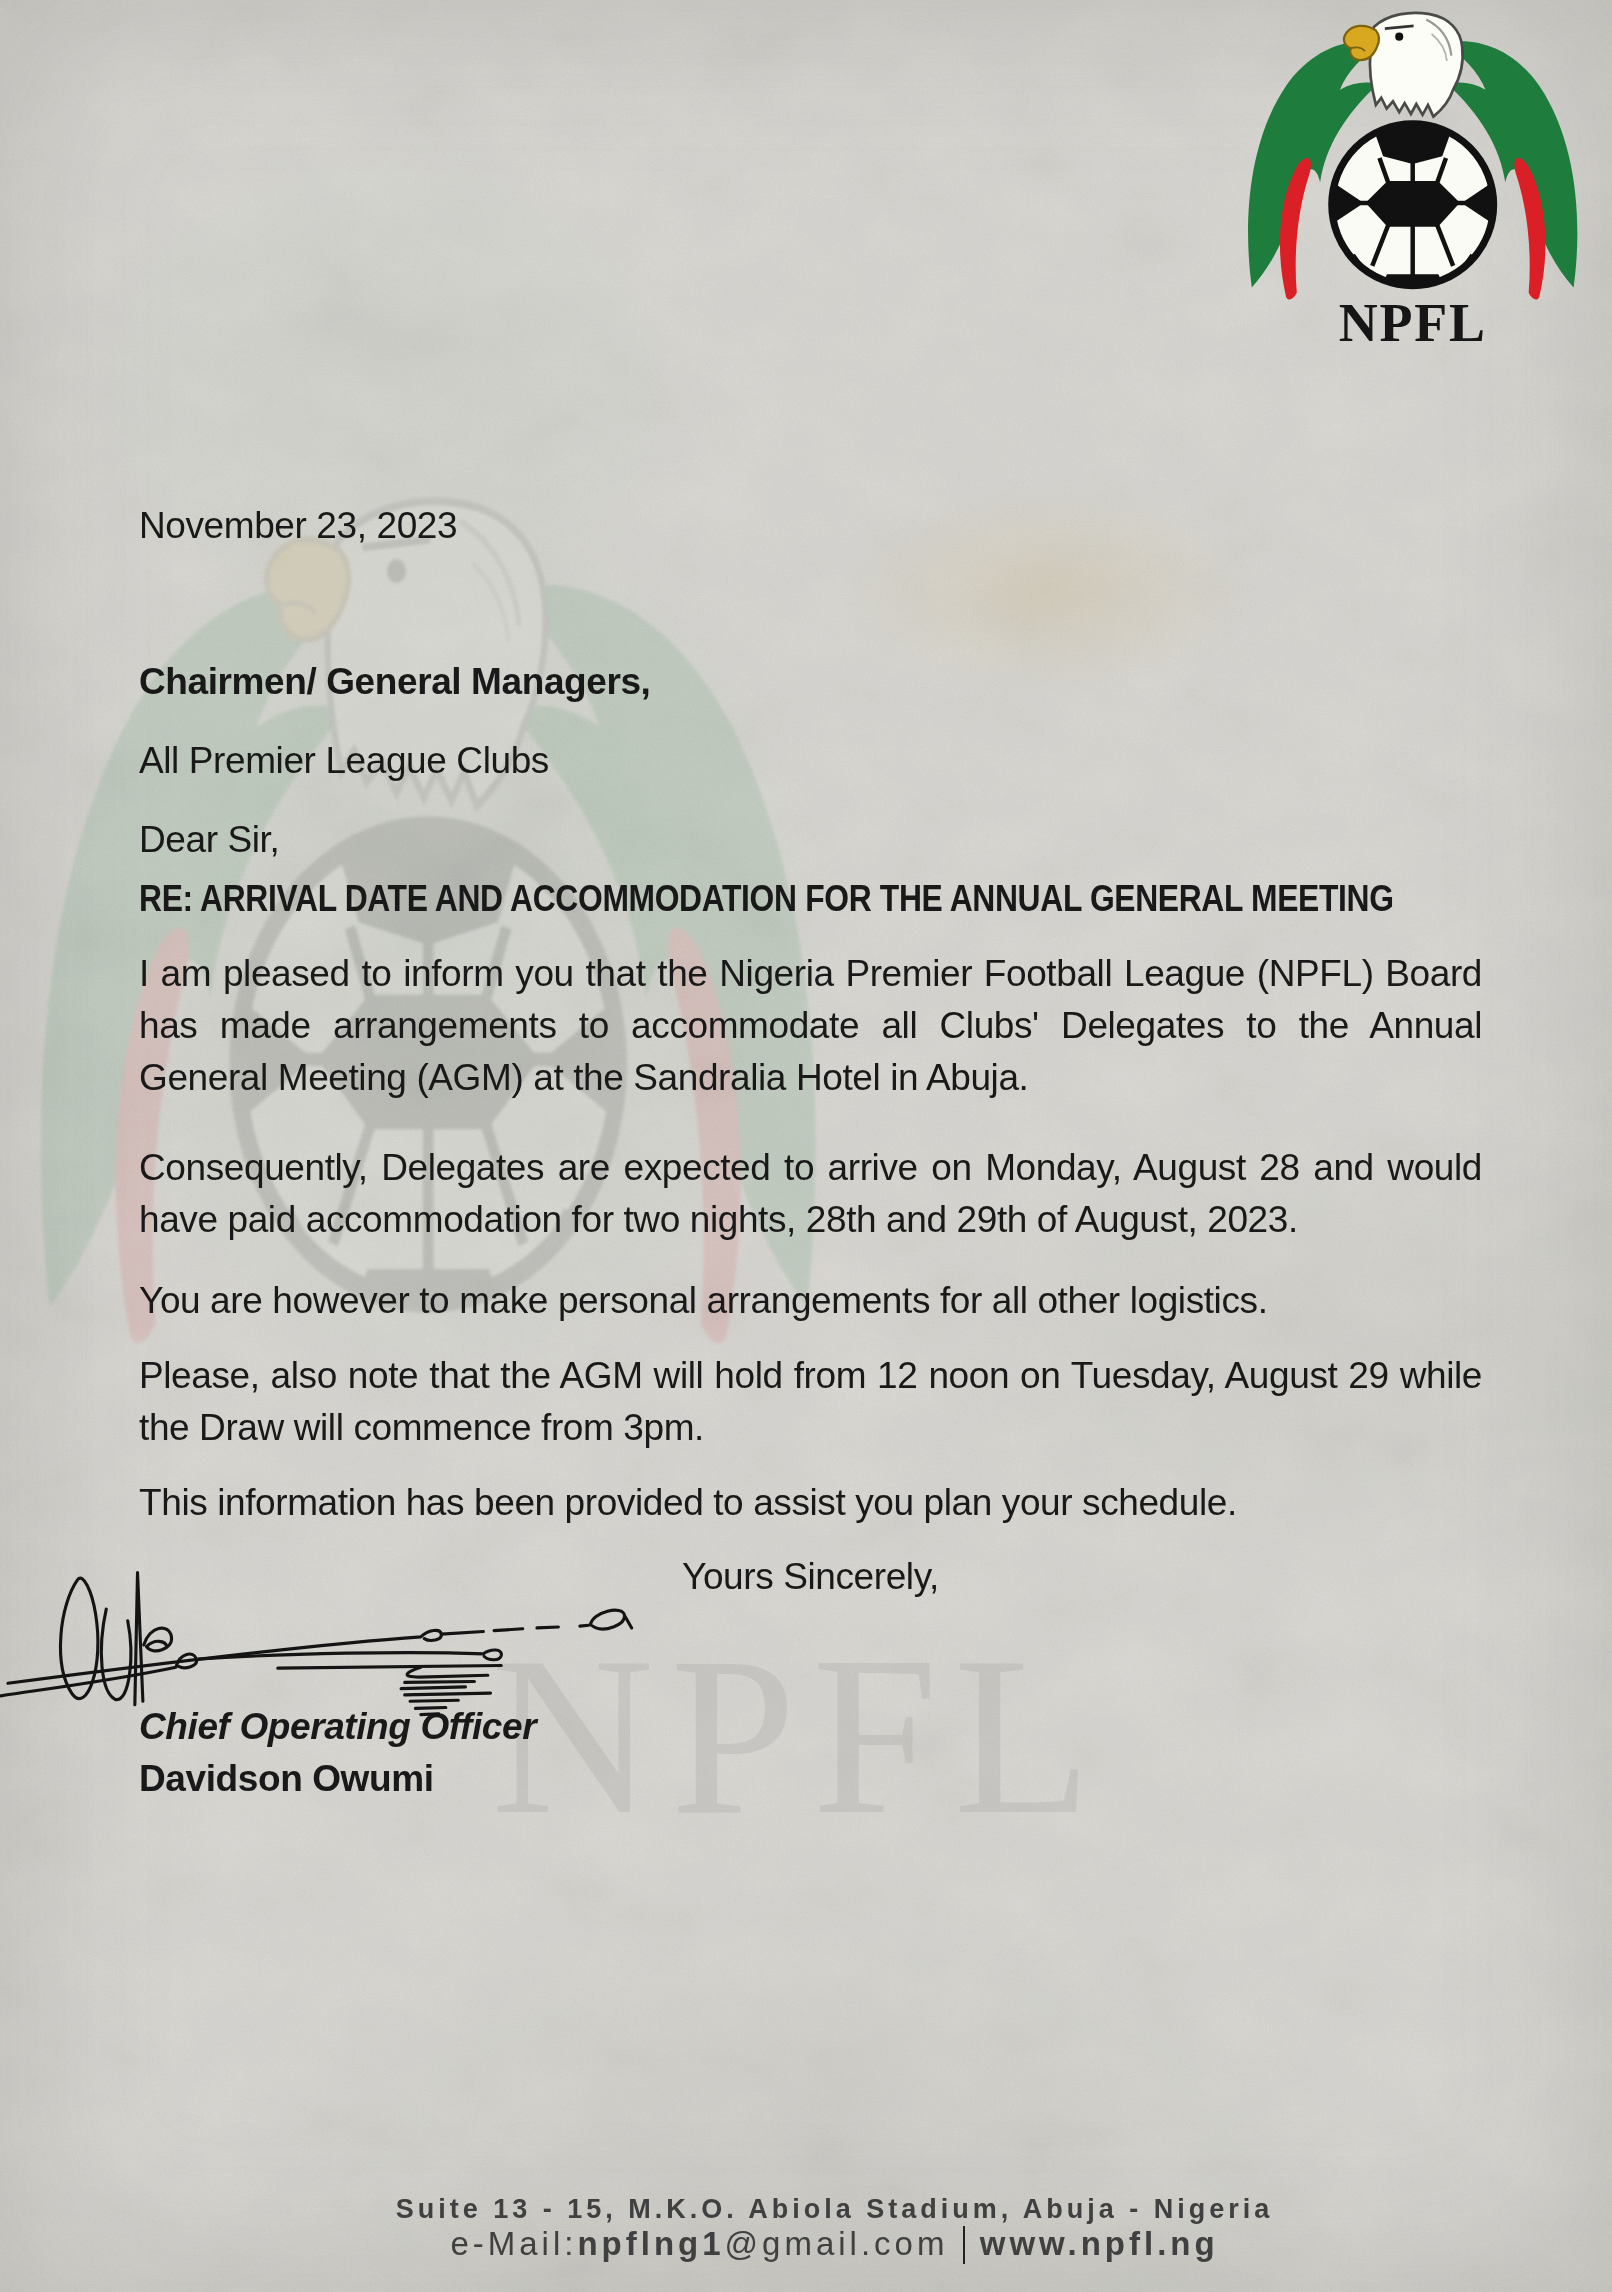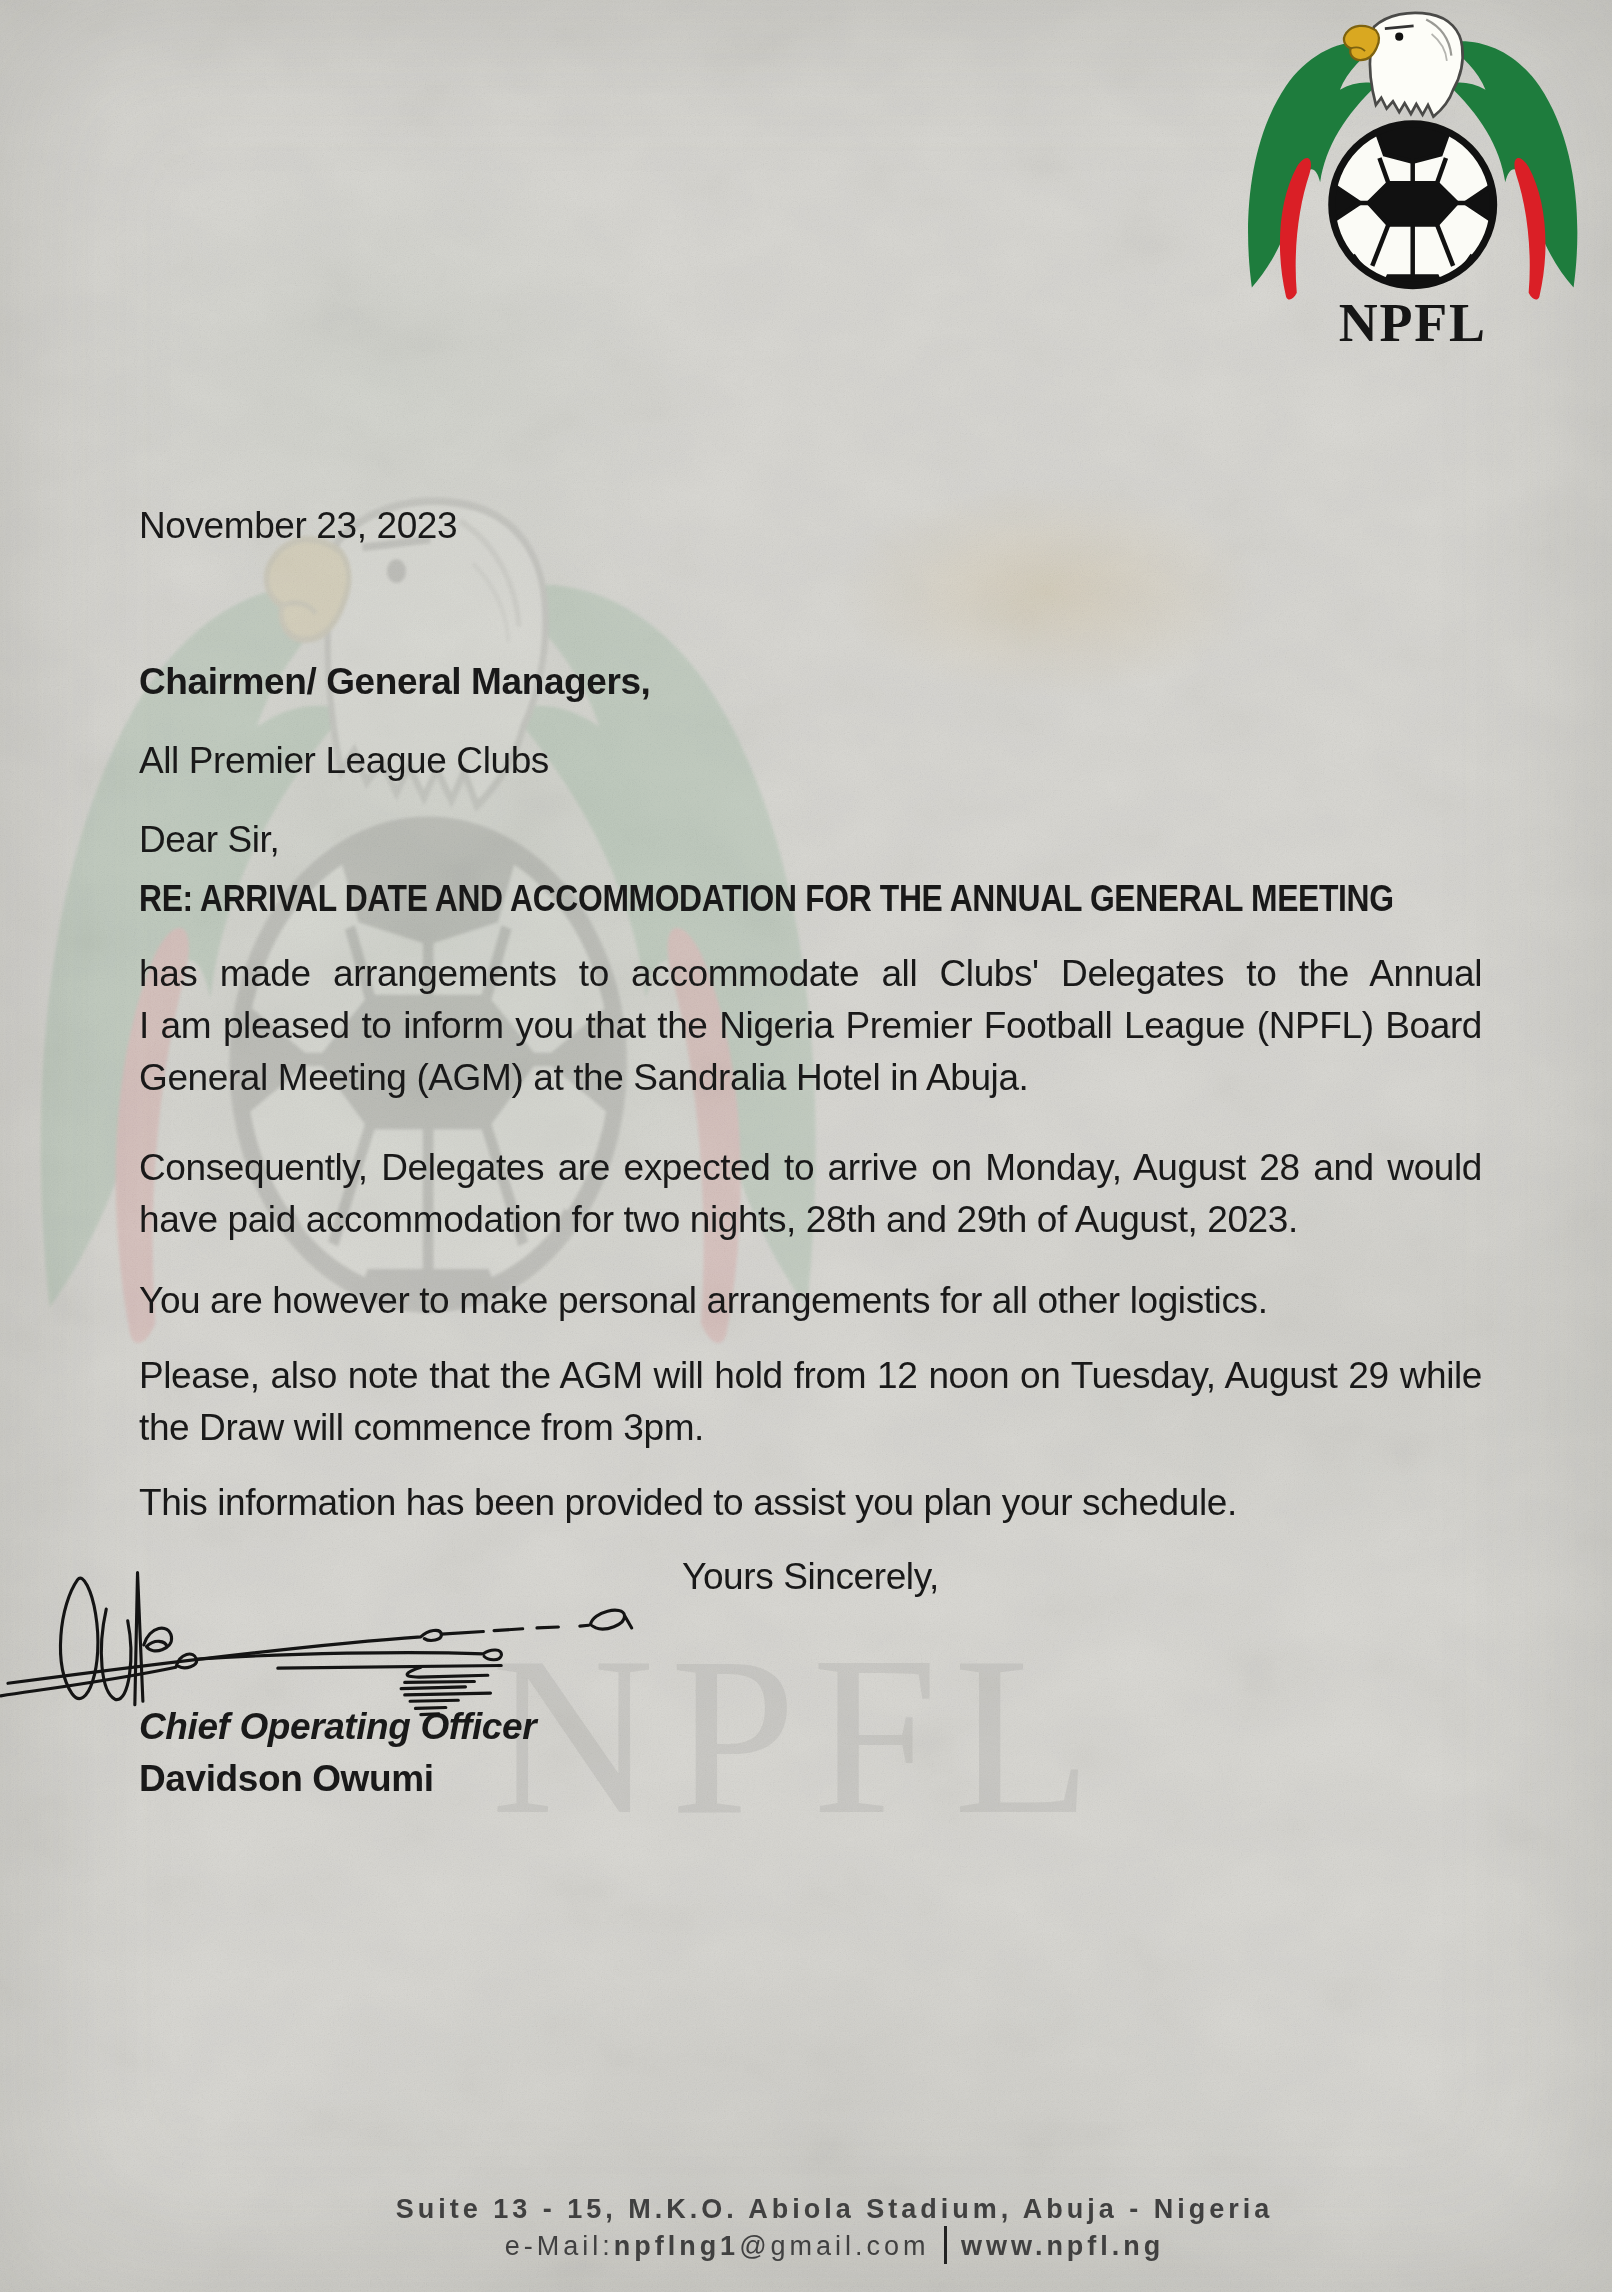"has made arrangements to accommodate" span.jl { order: before "I am pleased to inform" -> after "I am pleased to inform" }
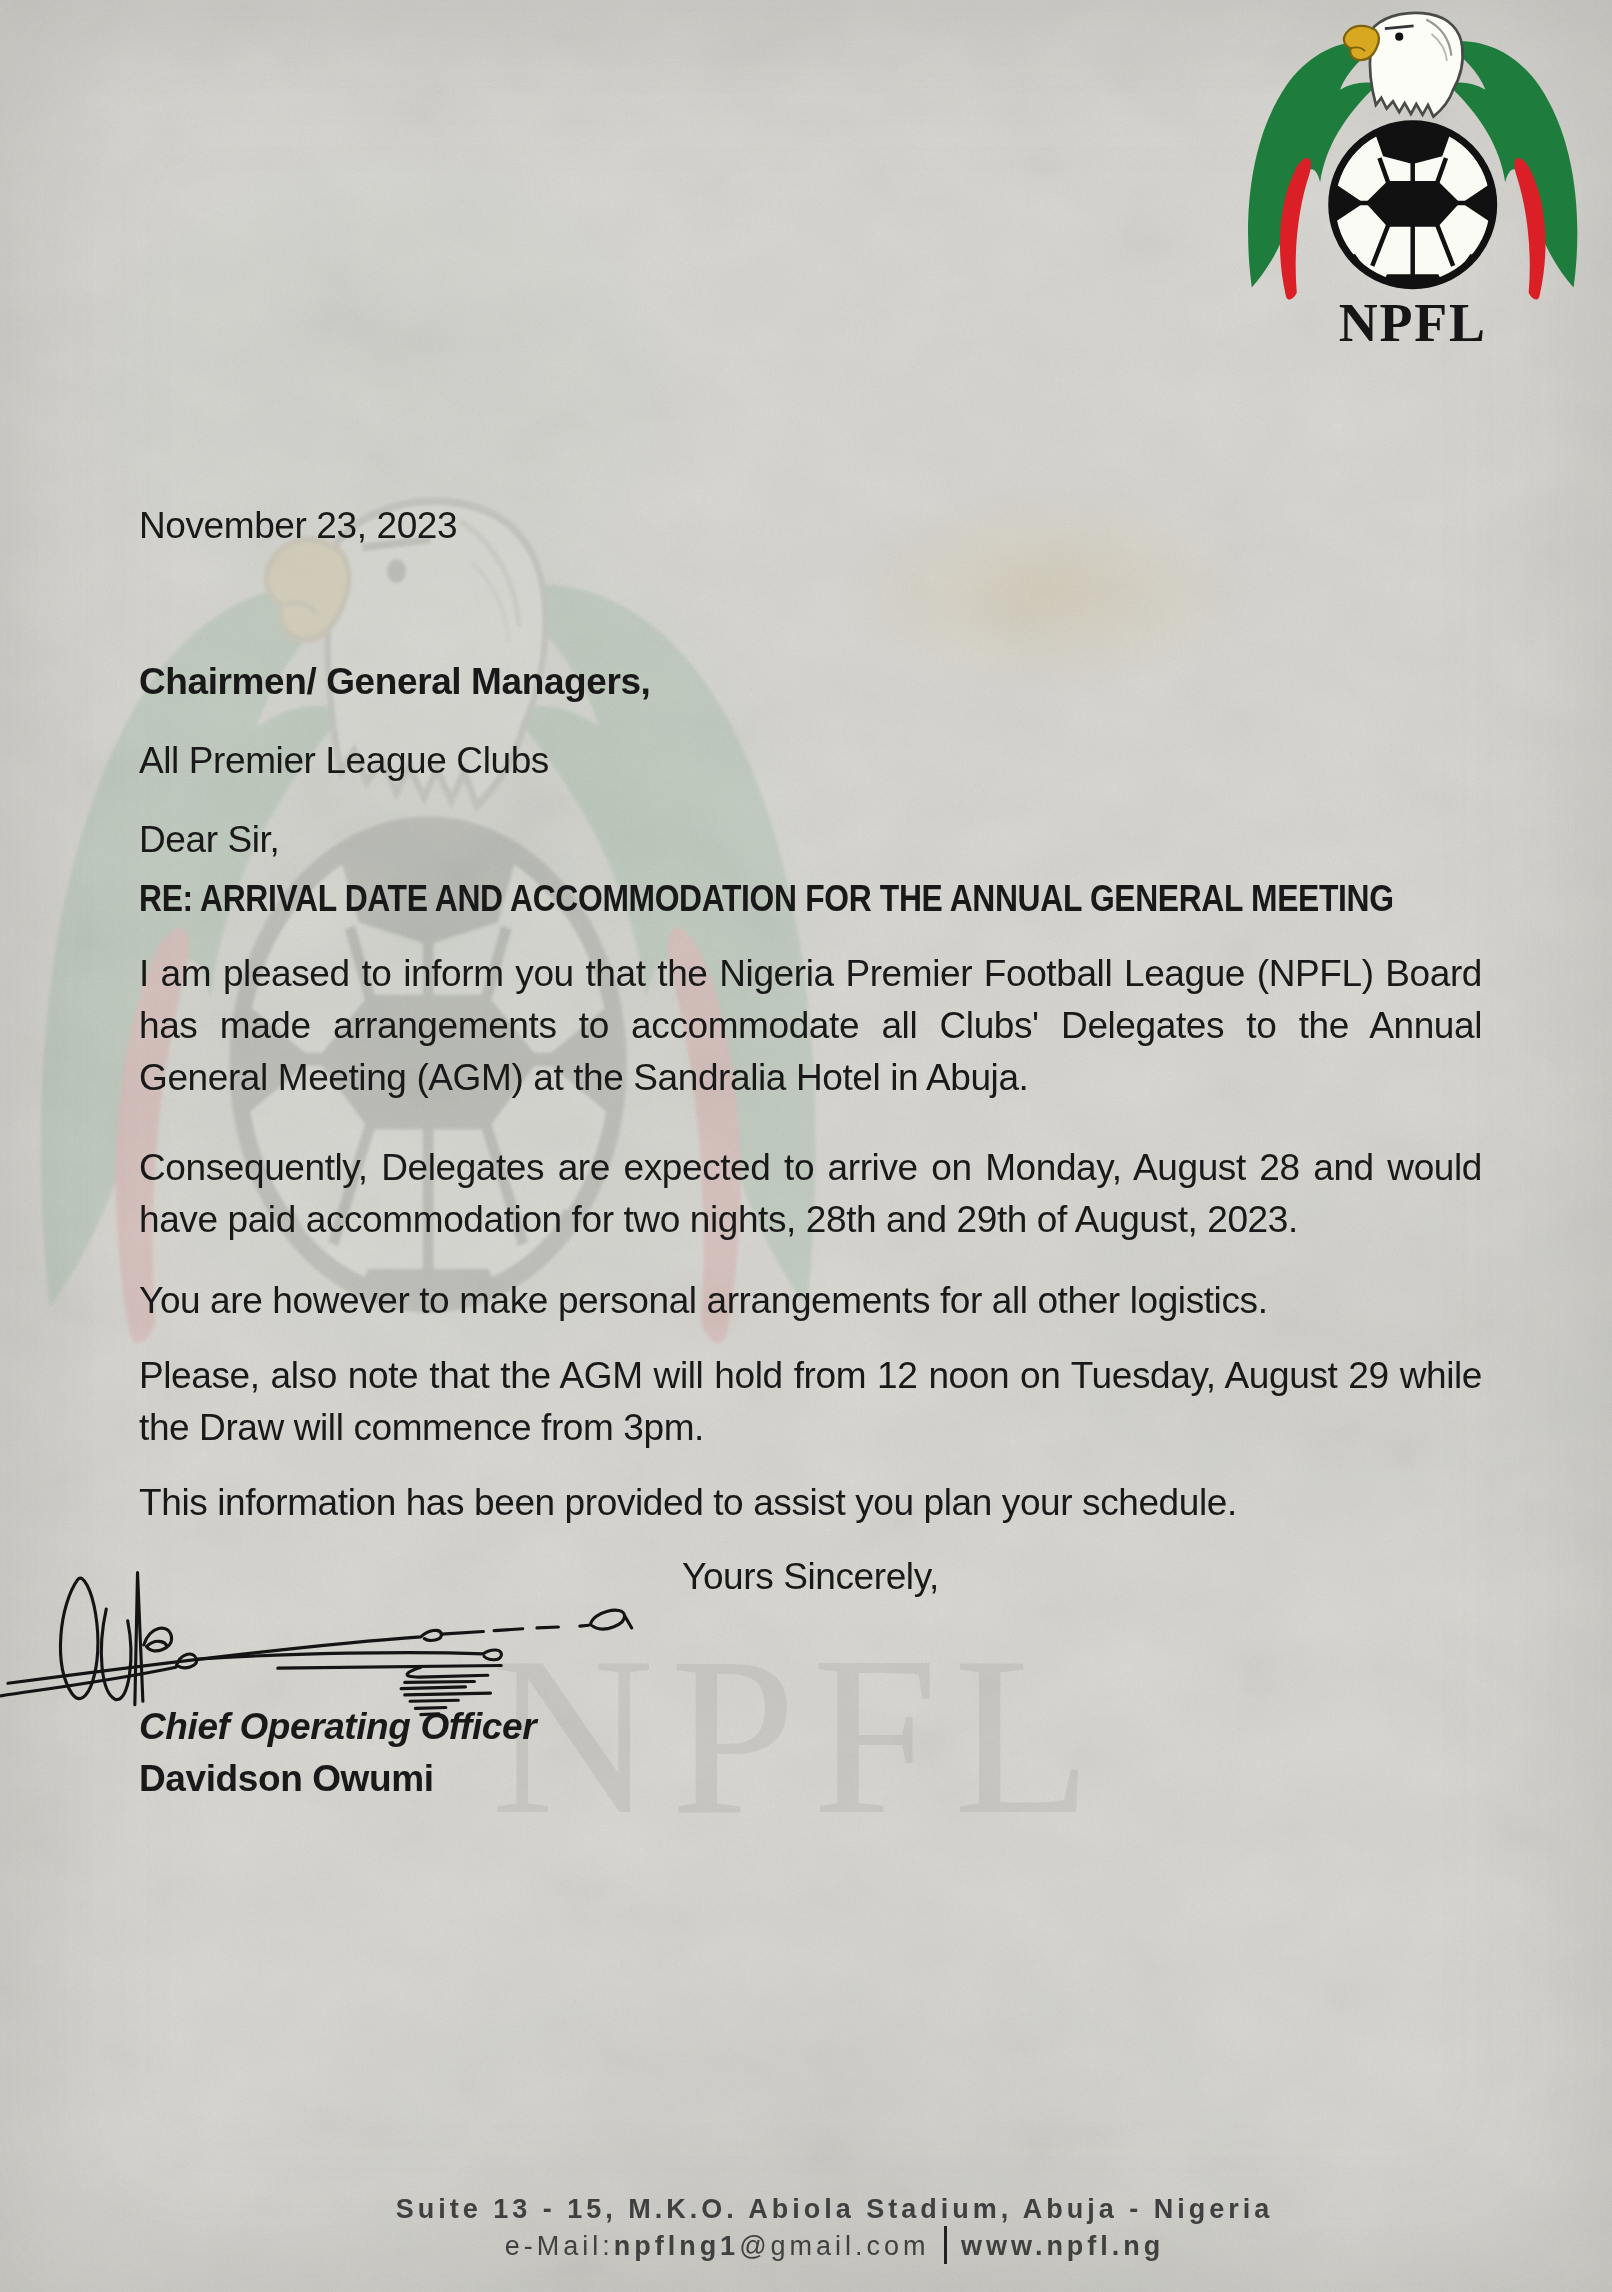"e-Mail:npflng1@gmail.com www.npfl.ng" .footer-line2 { font-size: 27px -> 33px }
